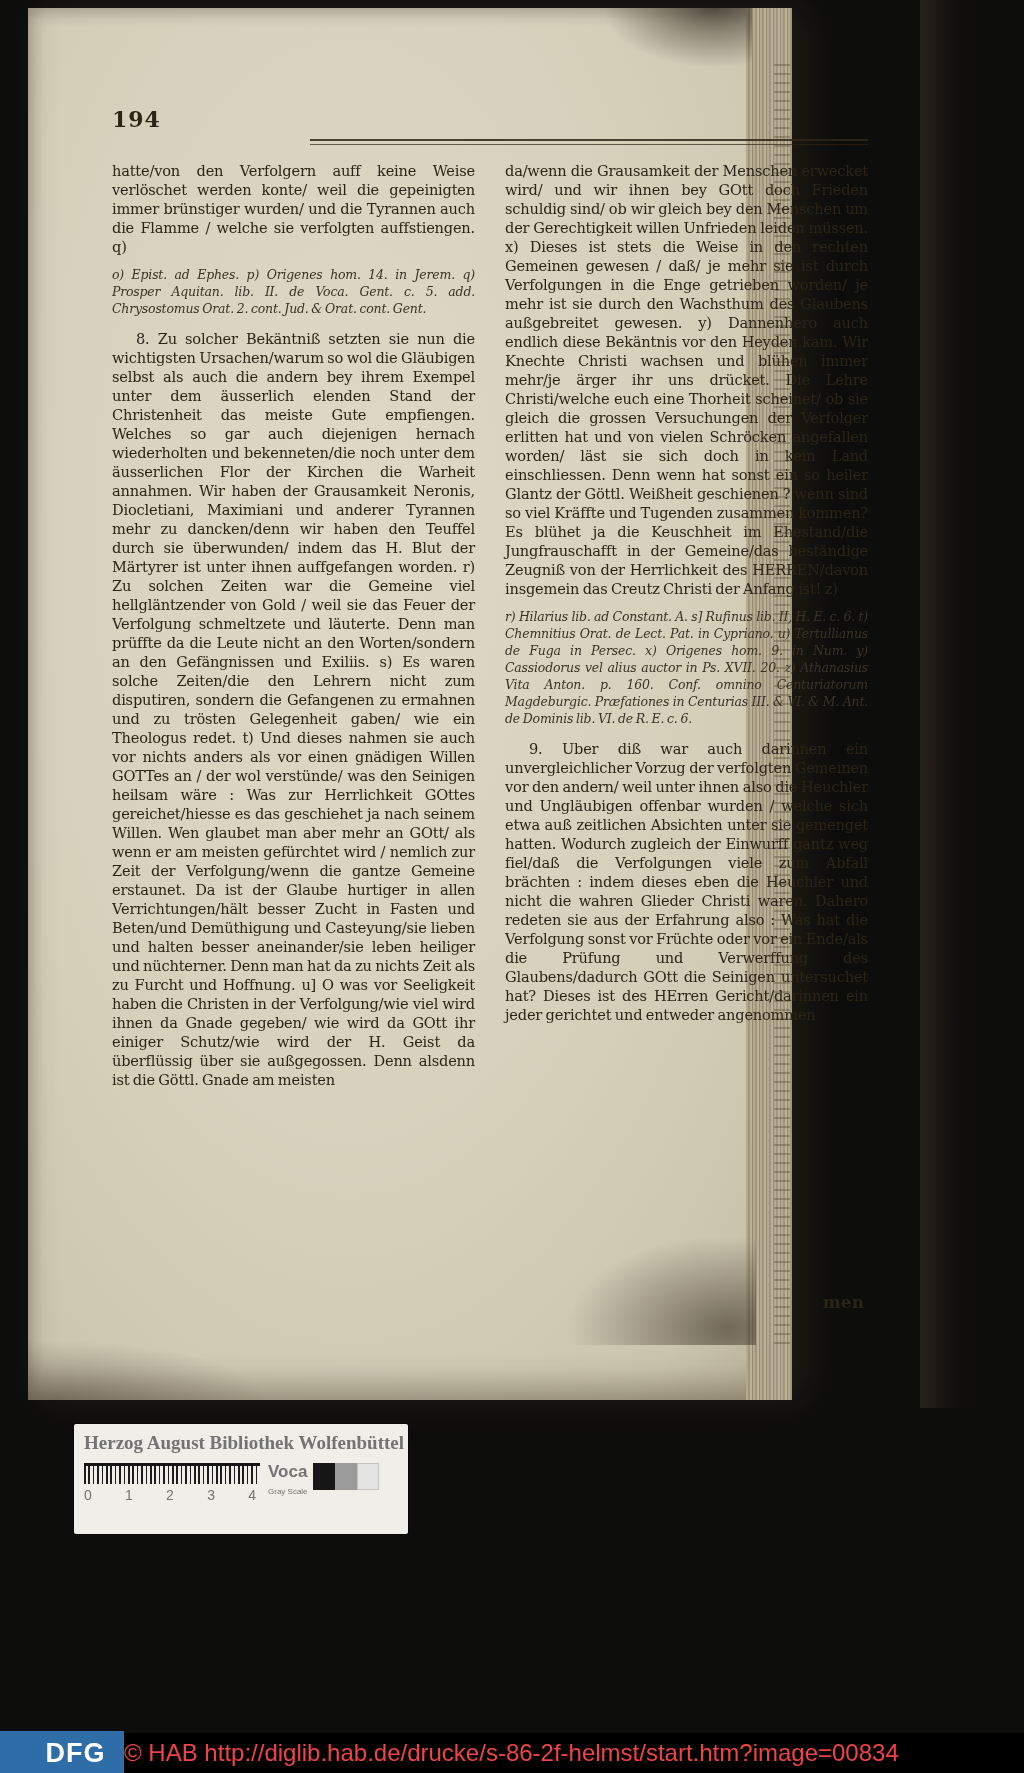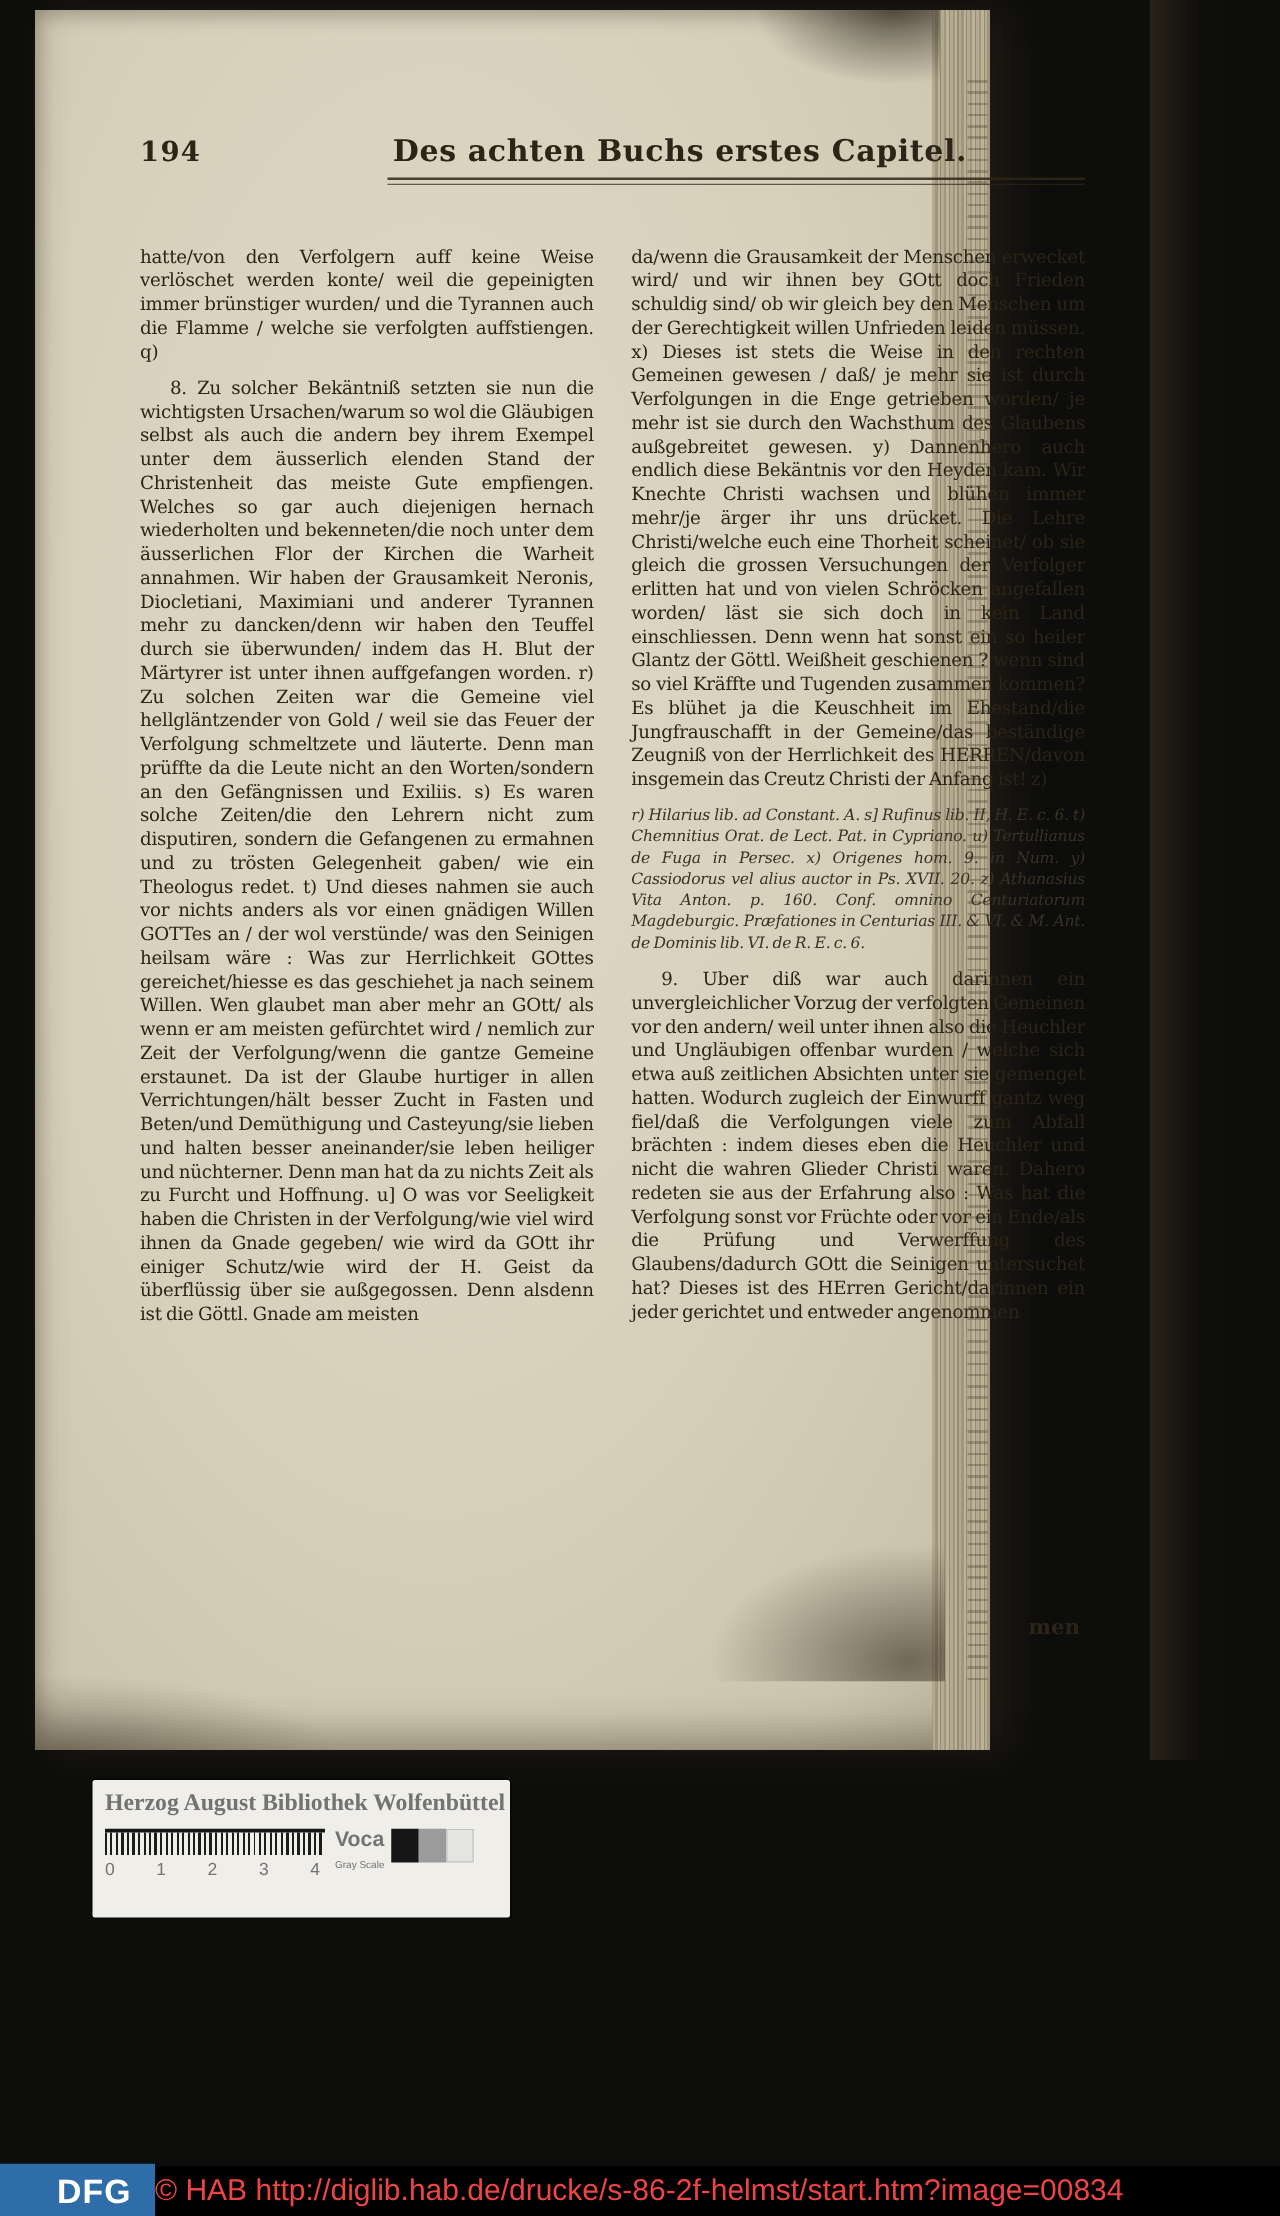"Des achten Buchs erstes Capitel." span.running-title { html: <span>Des achten Buchs erstes Capitel.</span> -> none }
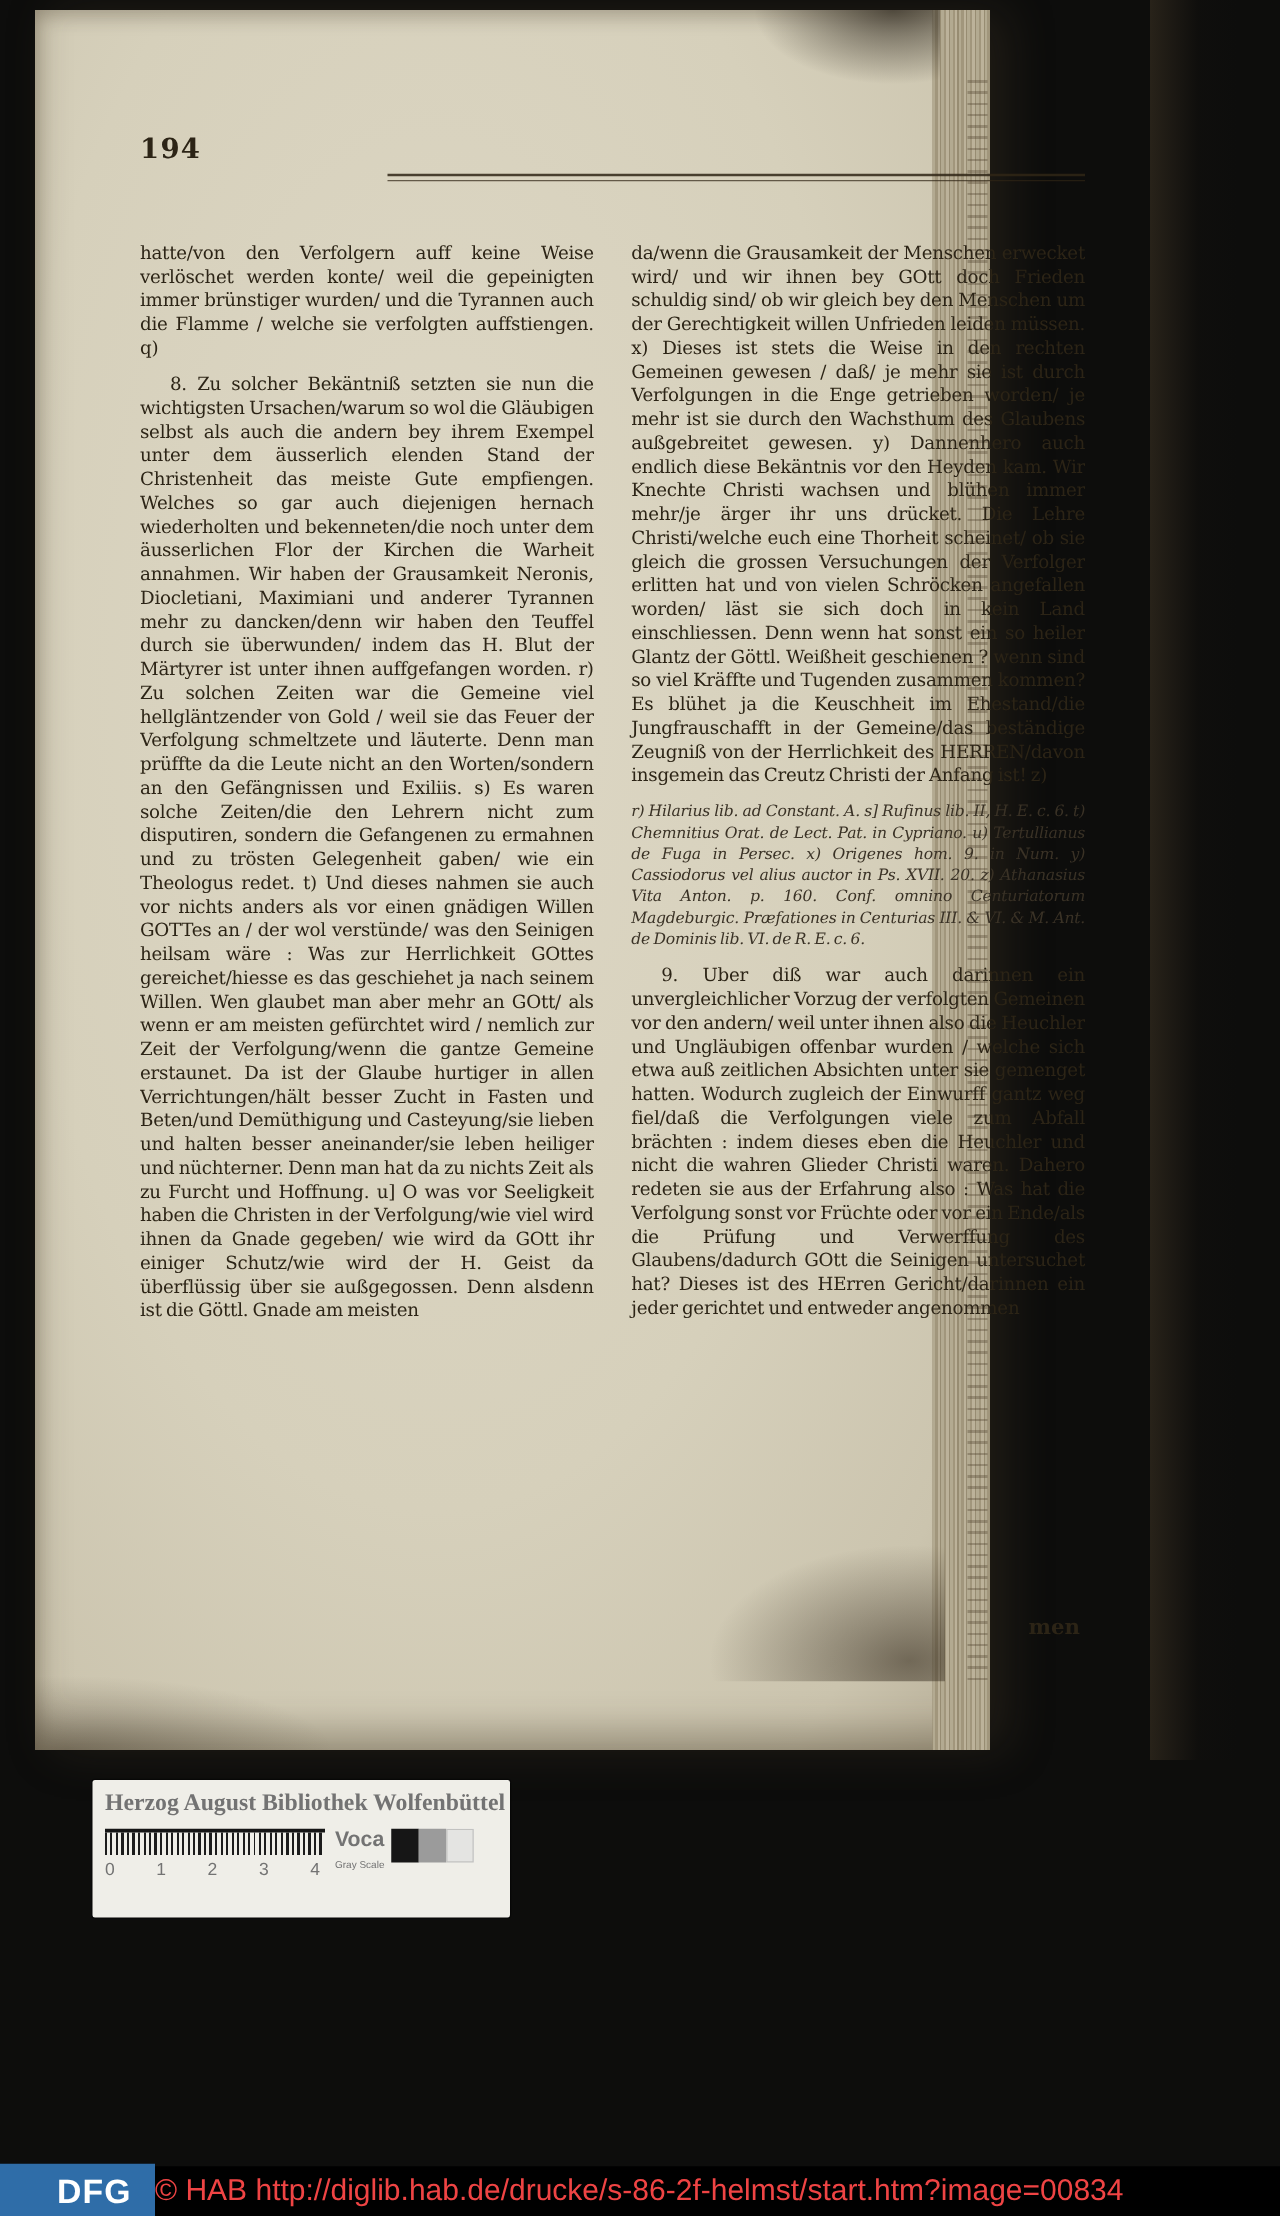"hatte/von den Verfolgern auff keine" .col { margin-top: 32px -> none }
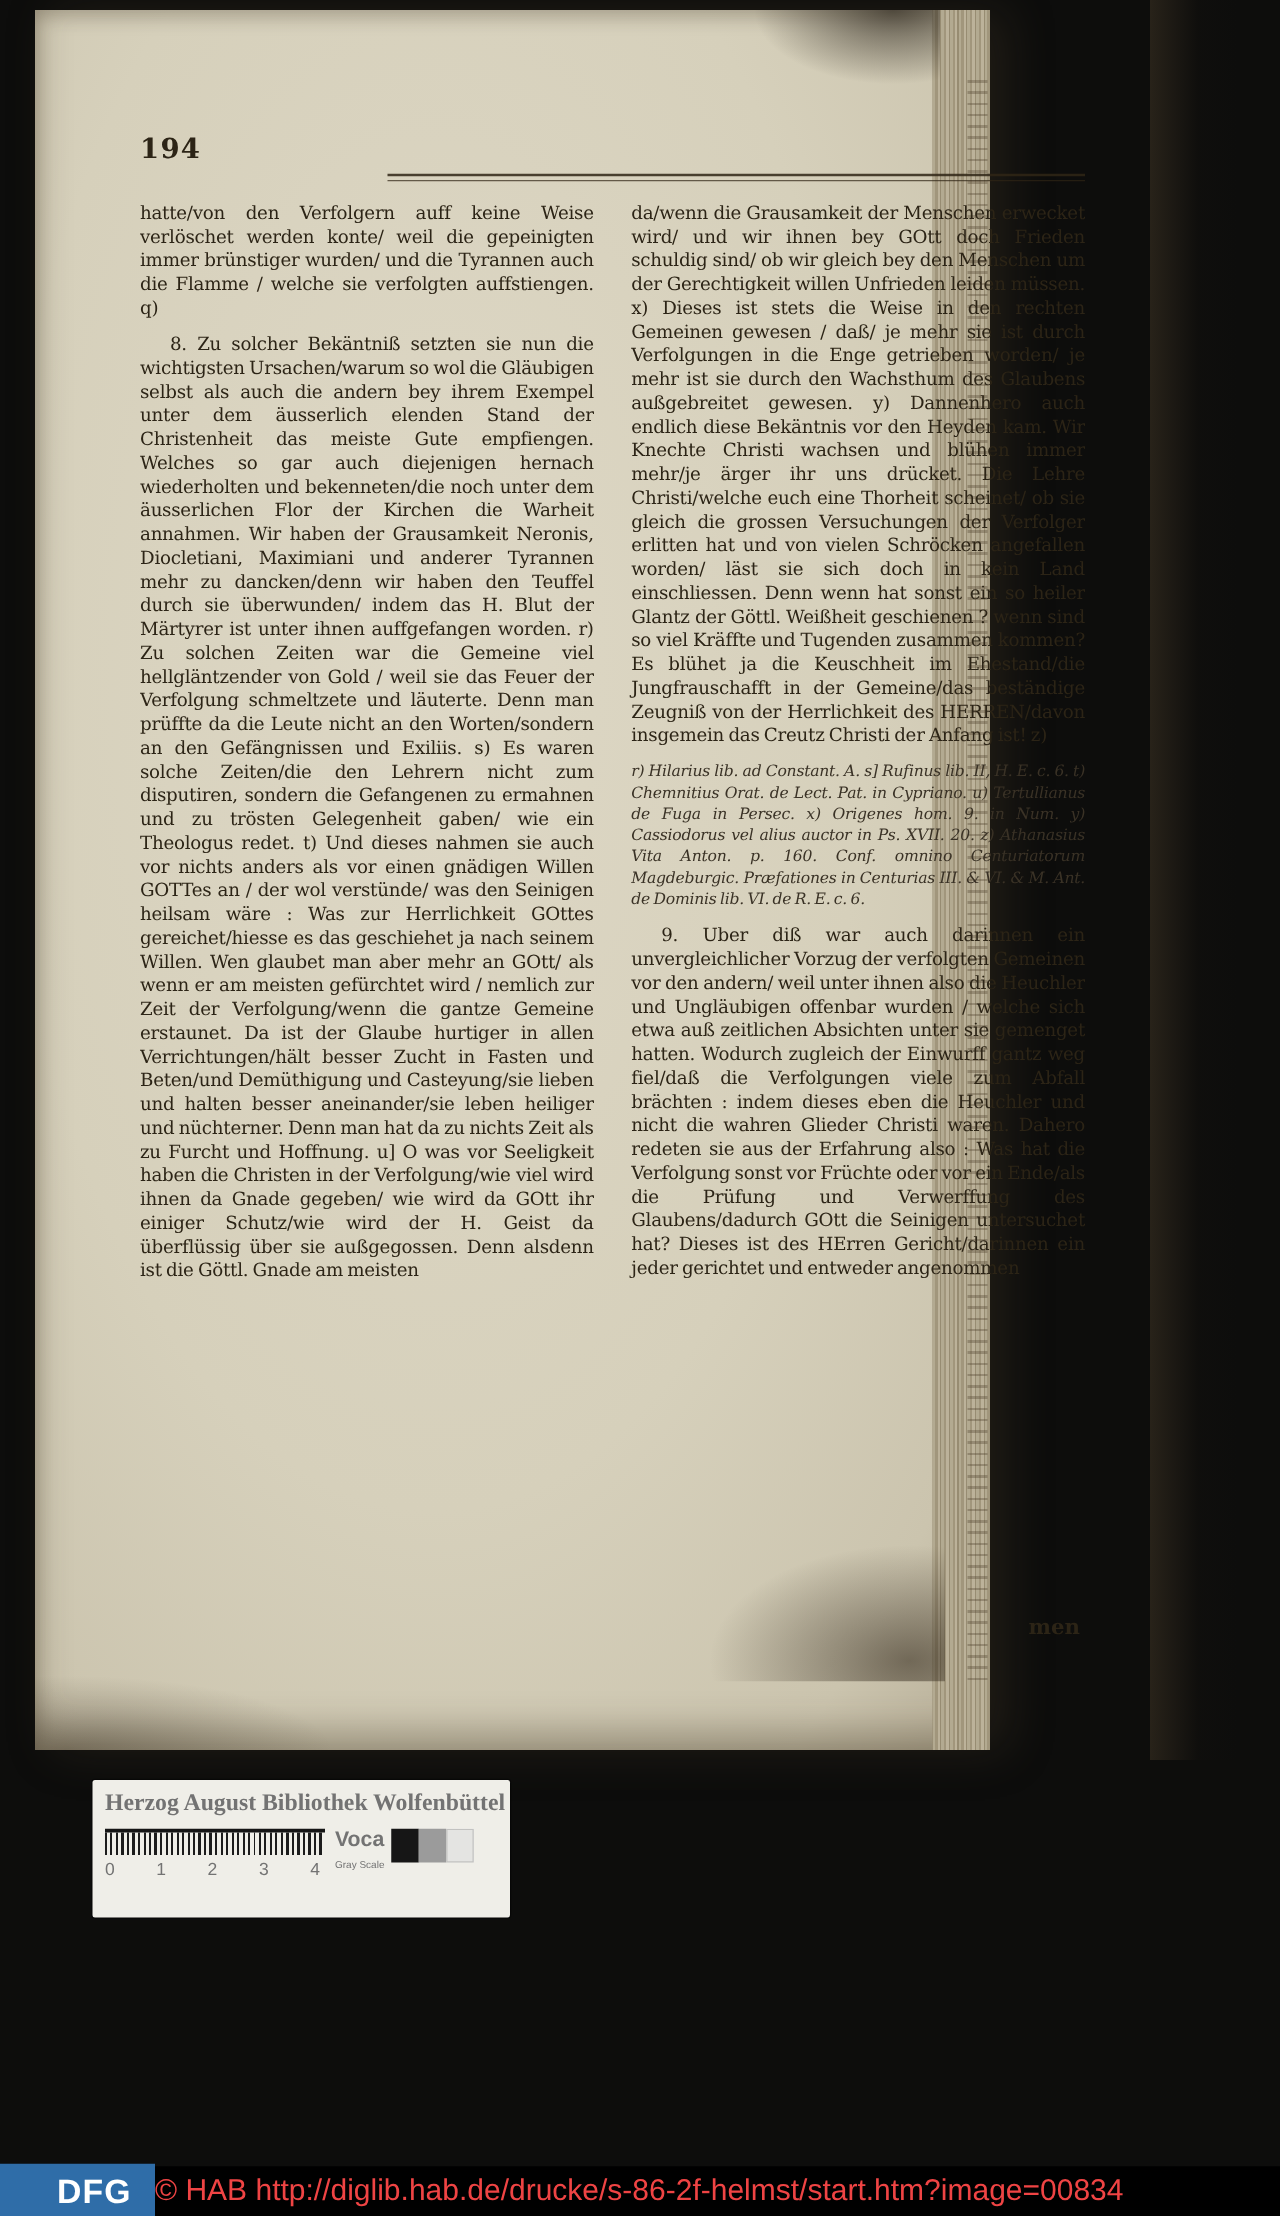"o) Epist. ad Ephes. p)" p.footnote { html: none -> <p>o) Epist. ad Ephes. p) Origenes hom. 14. in Jerem. q) Prosper Aquitan. lib. II. de Voca. Gent. c. 5. add. Chrysostomus Orat. 2. cont. Jud. &amp; Orat. cont. Gent.</p> }
